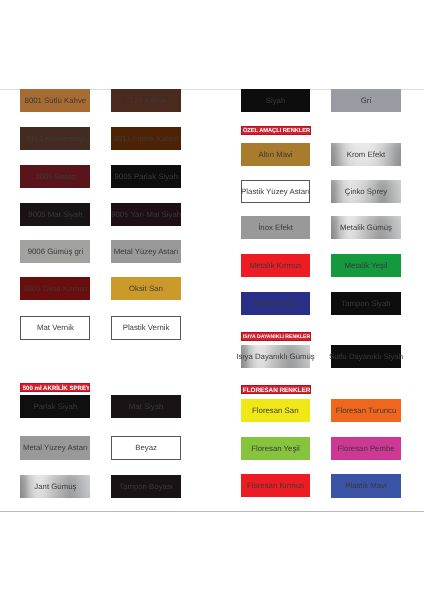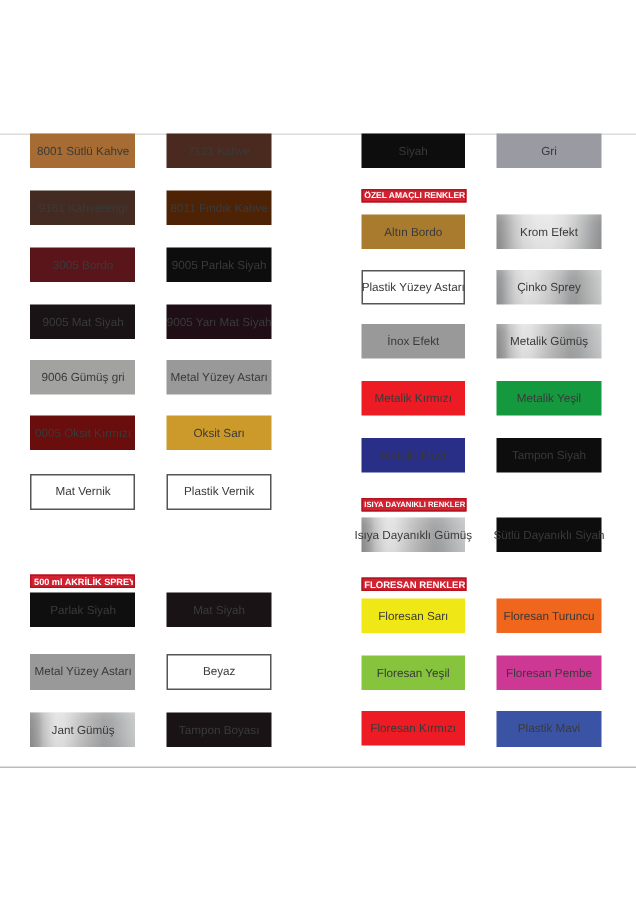"Altın Bordo" div.lbl { text: Bordo -> Mavi }
